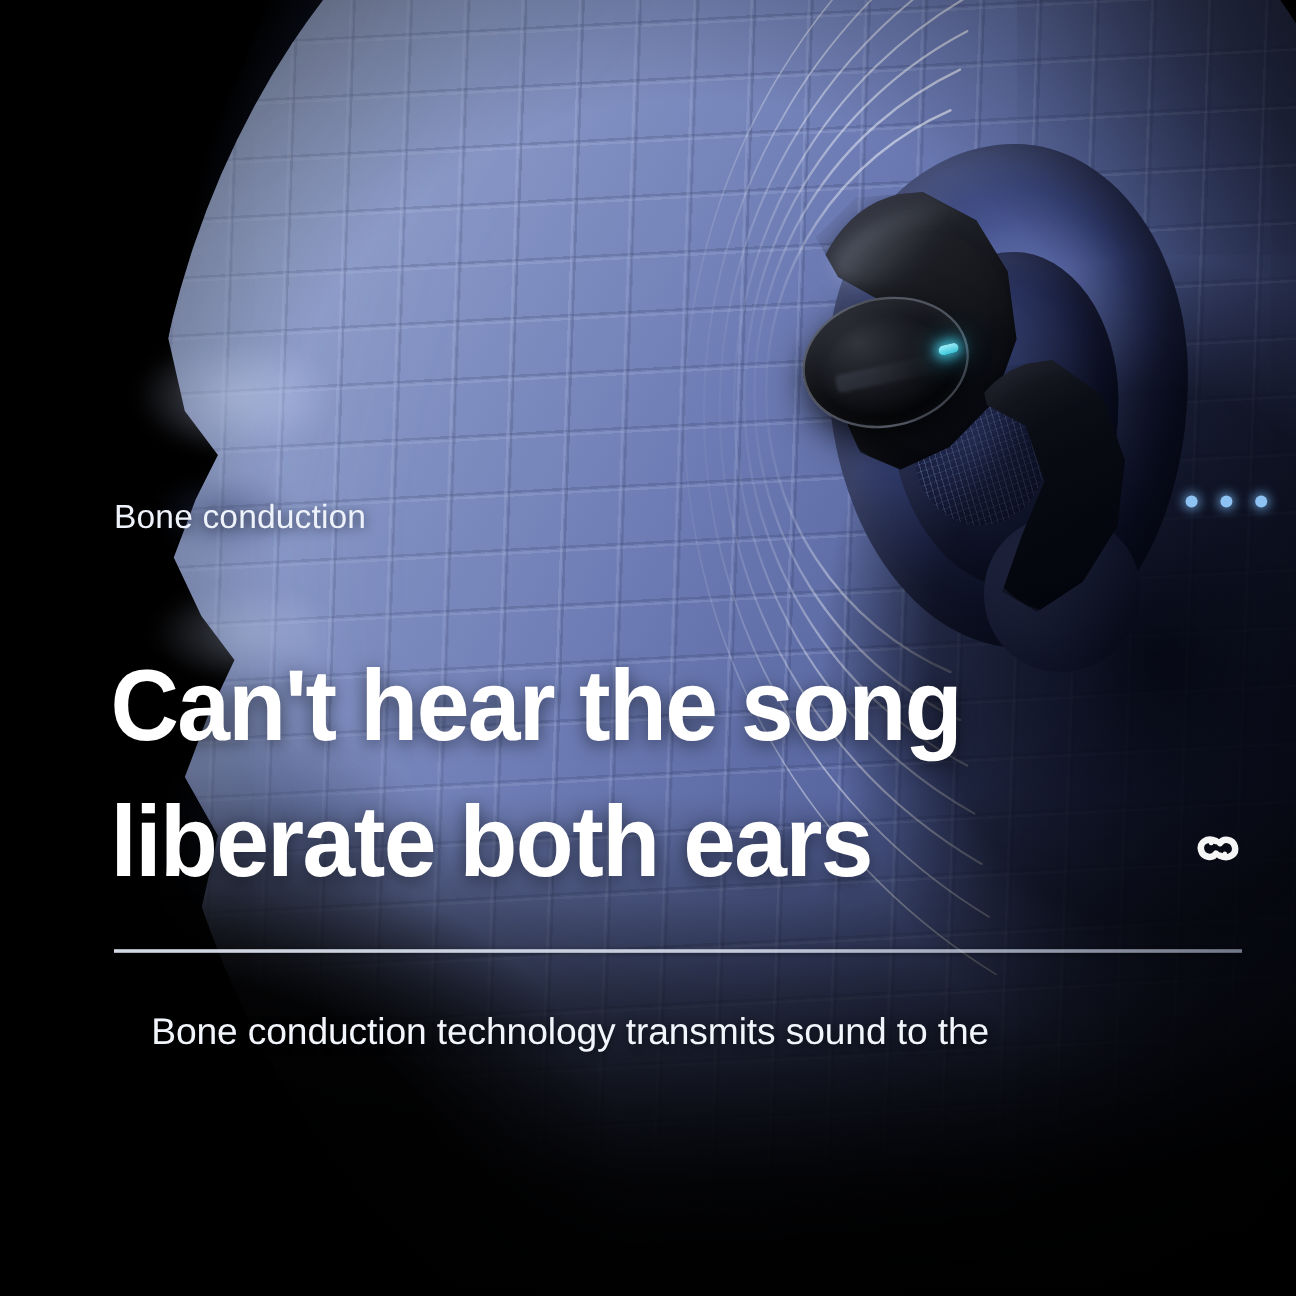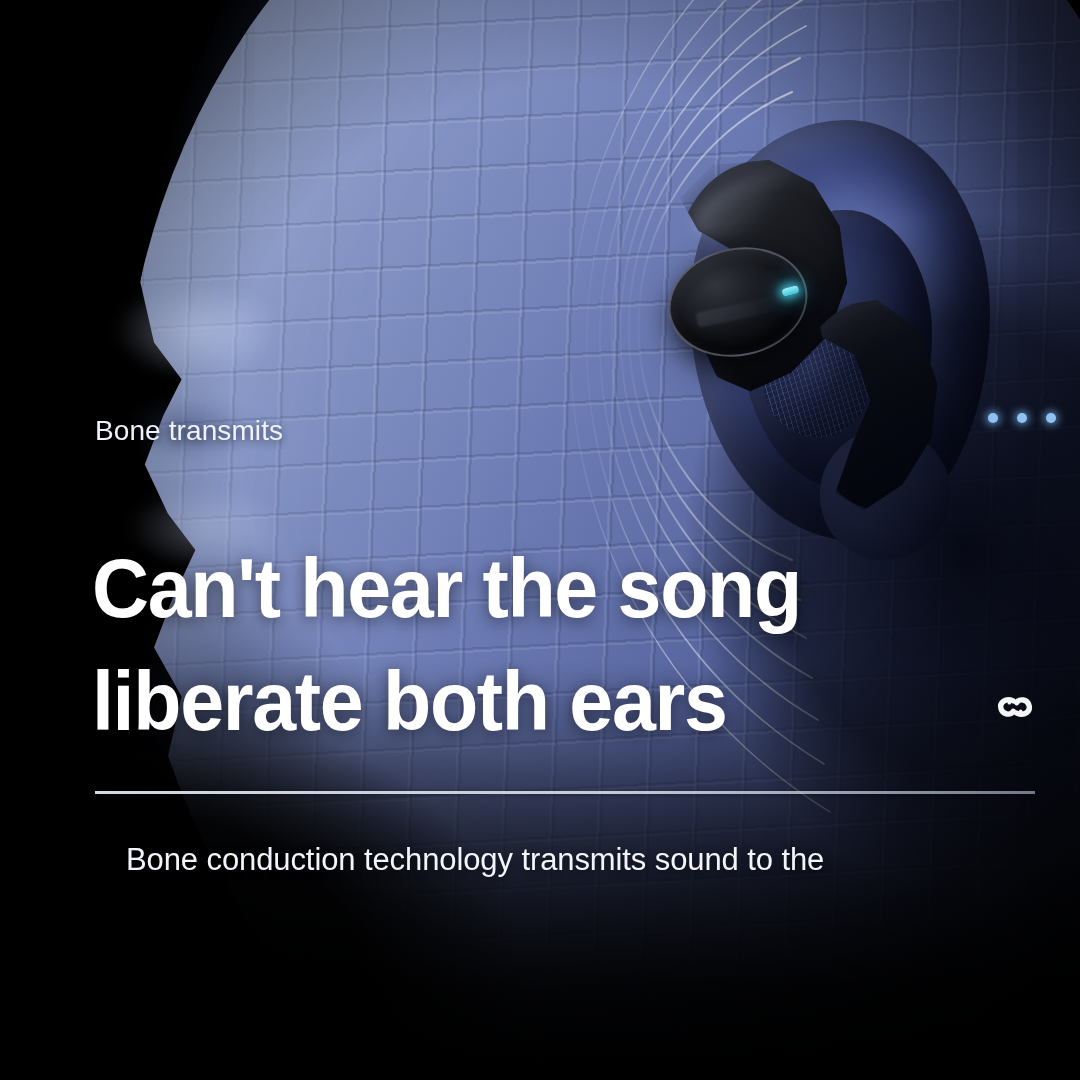"Bone transmits" div.eyebrow { text: transmits -> conduction }
